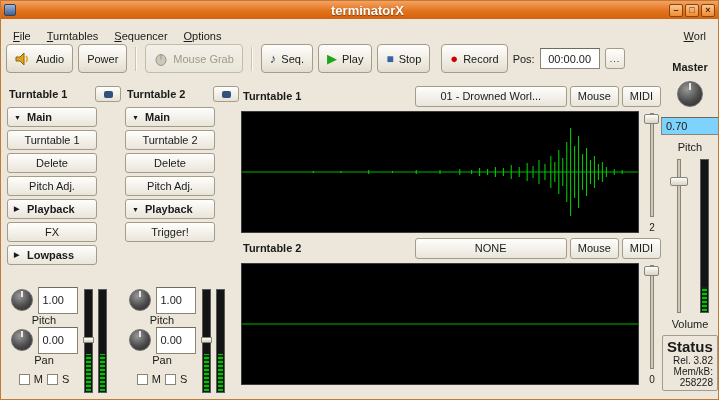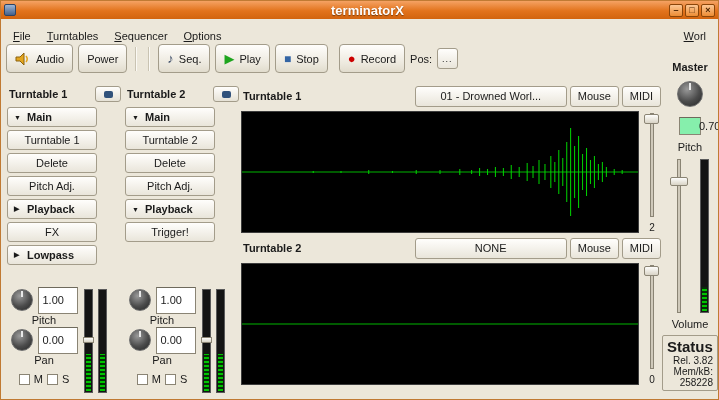"Mouse Grab" div.tbtn { html: none -> <div> <svg> <ellipse></ellipse> <line></line> </svg> <span>Mouse Grab</span> </div> }
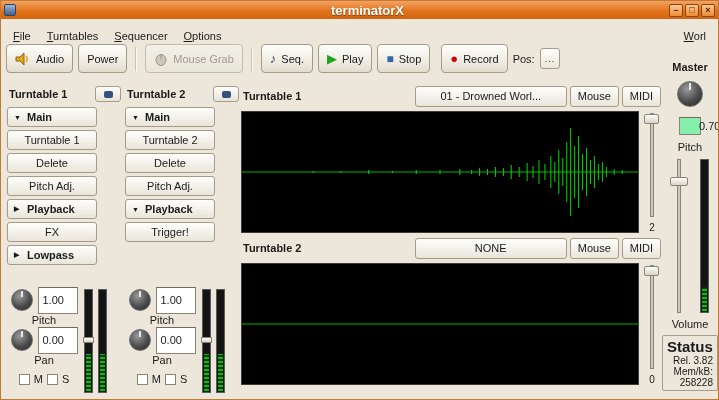"00:00.00" span.field { html: none -> <span>00:00.00</span> }
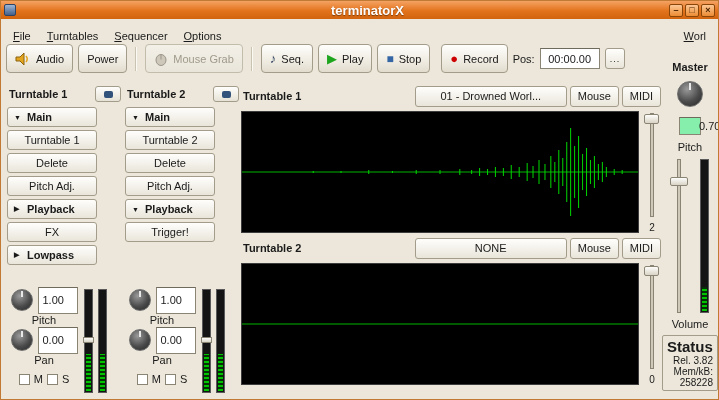"0.70" .m-value { background: #86efac -> #7dd3fc; padding-left: 19px -> 4px; width: 22px -> 58px }
